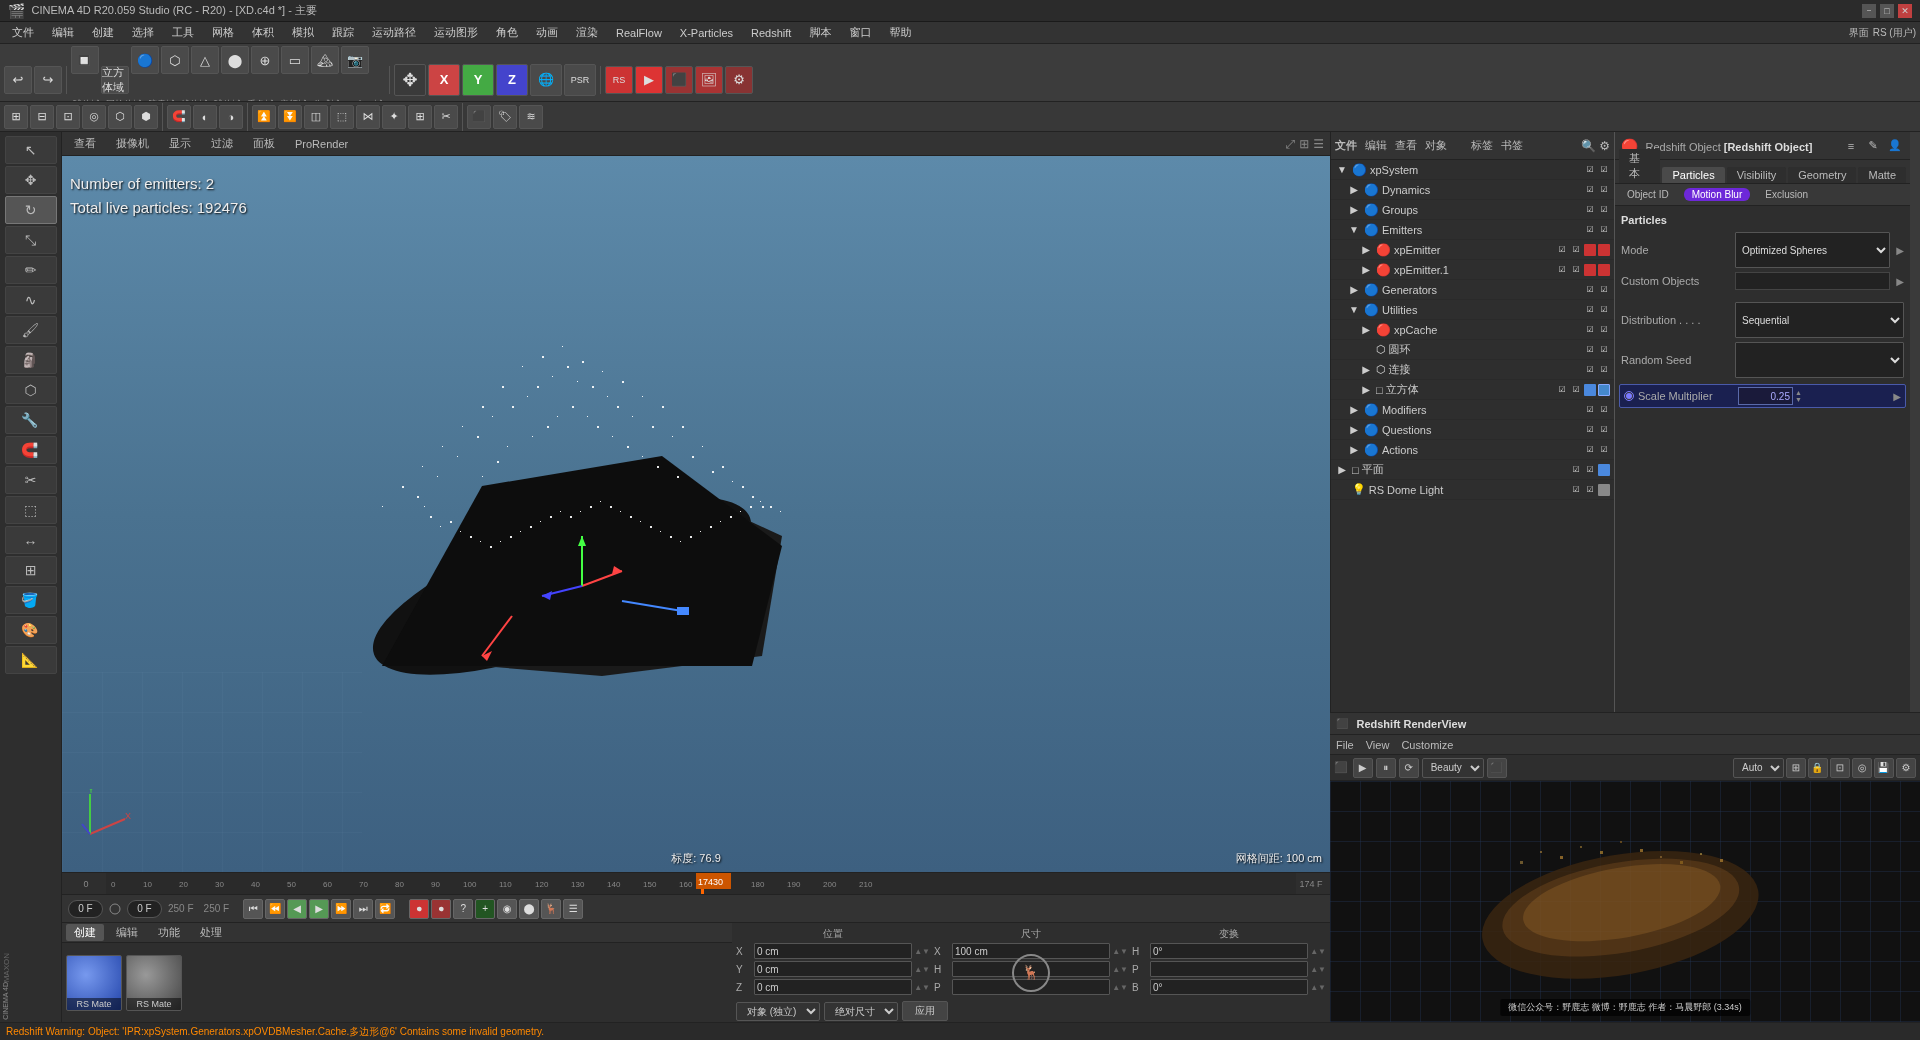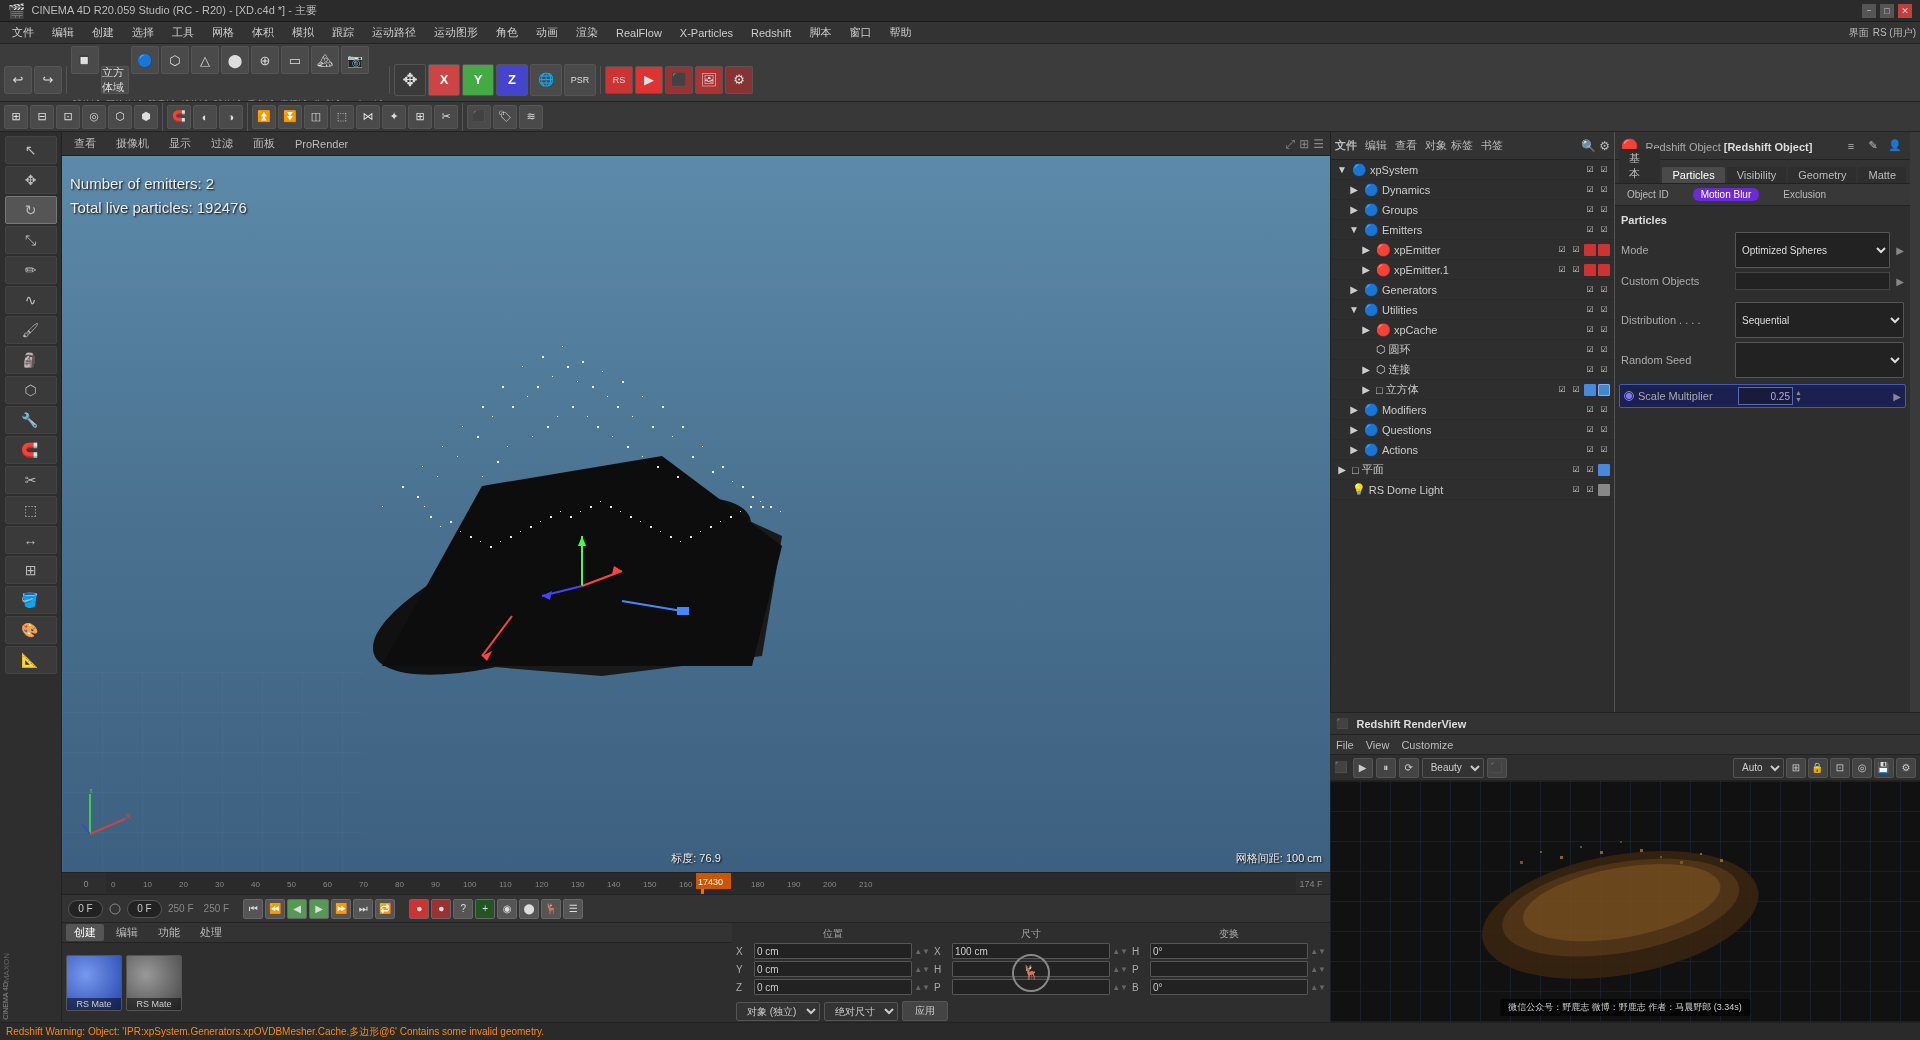"标签" div { margin-left: 0 -> 20px }
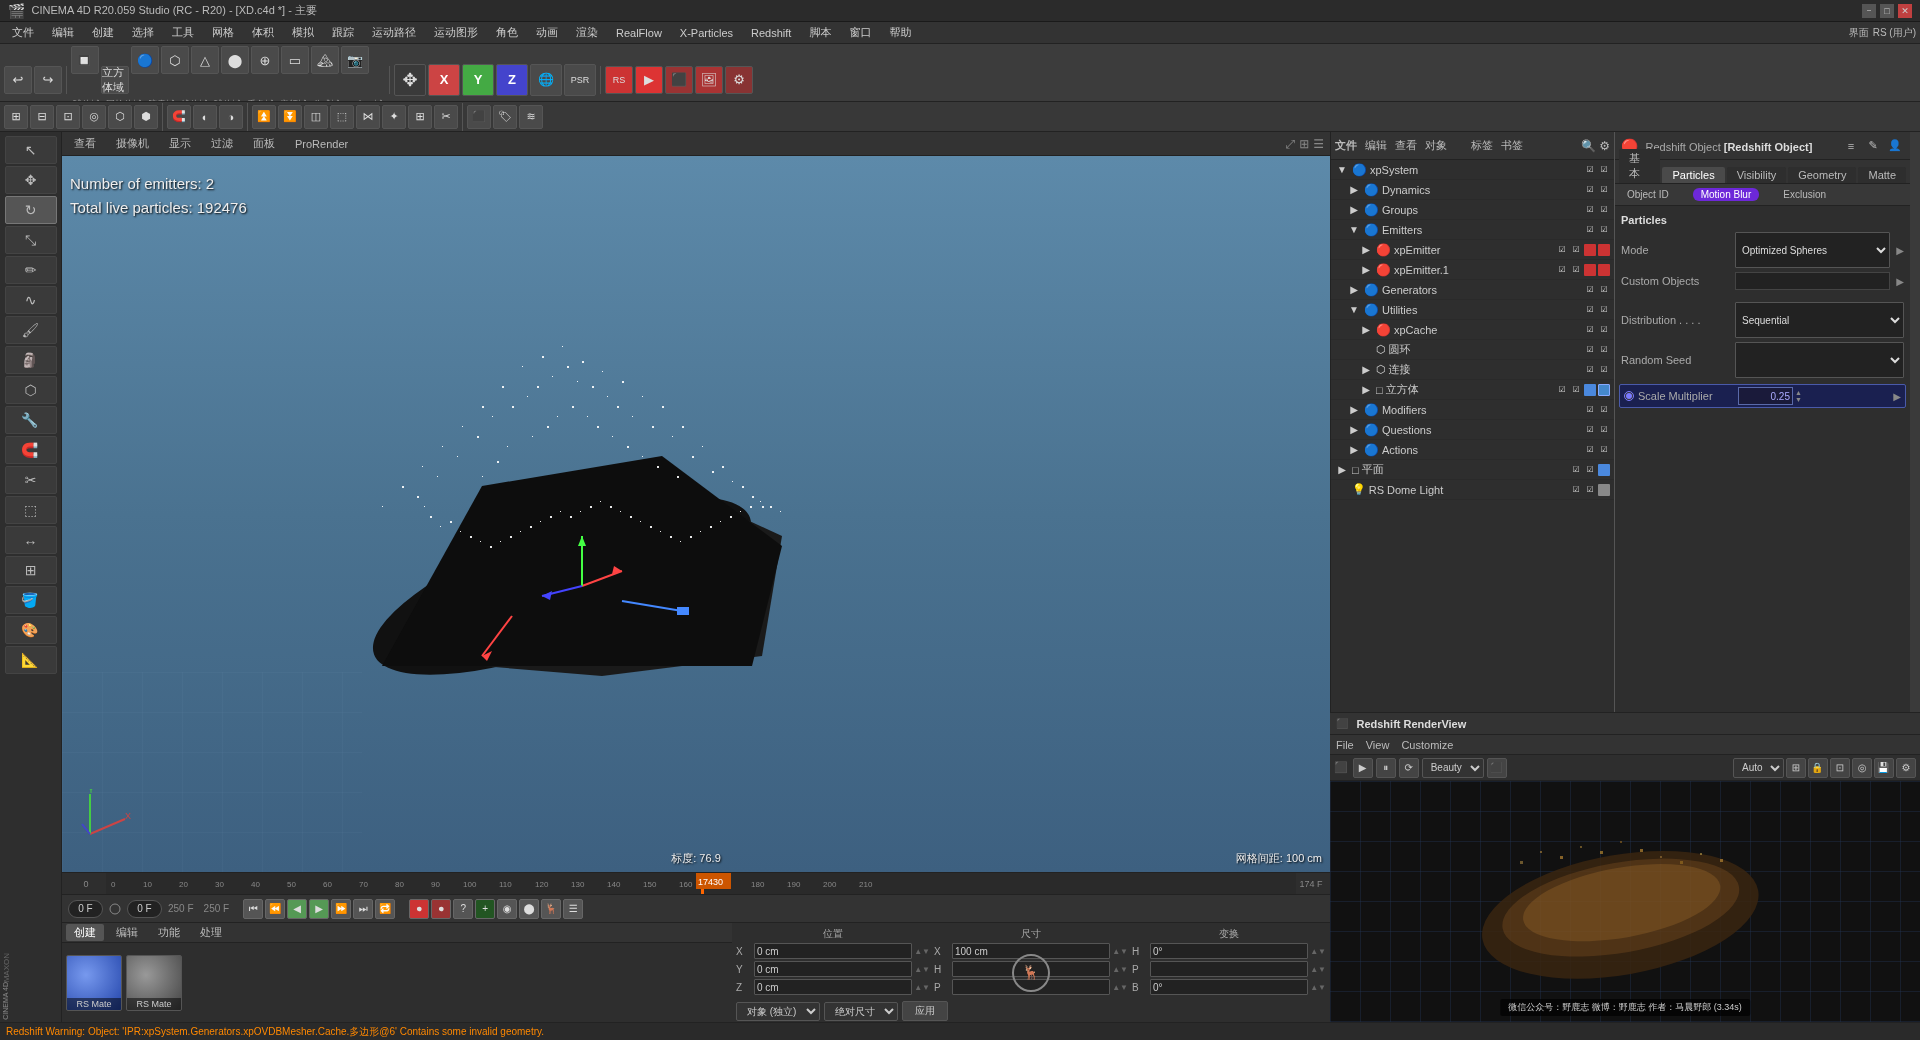"Object ID" .props-subtabs { gap: 16px -> 7px }
